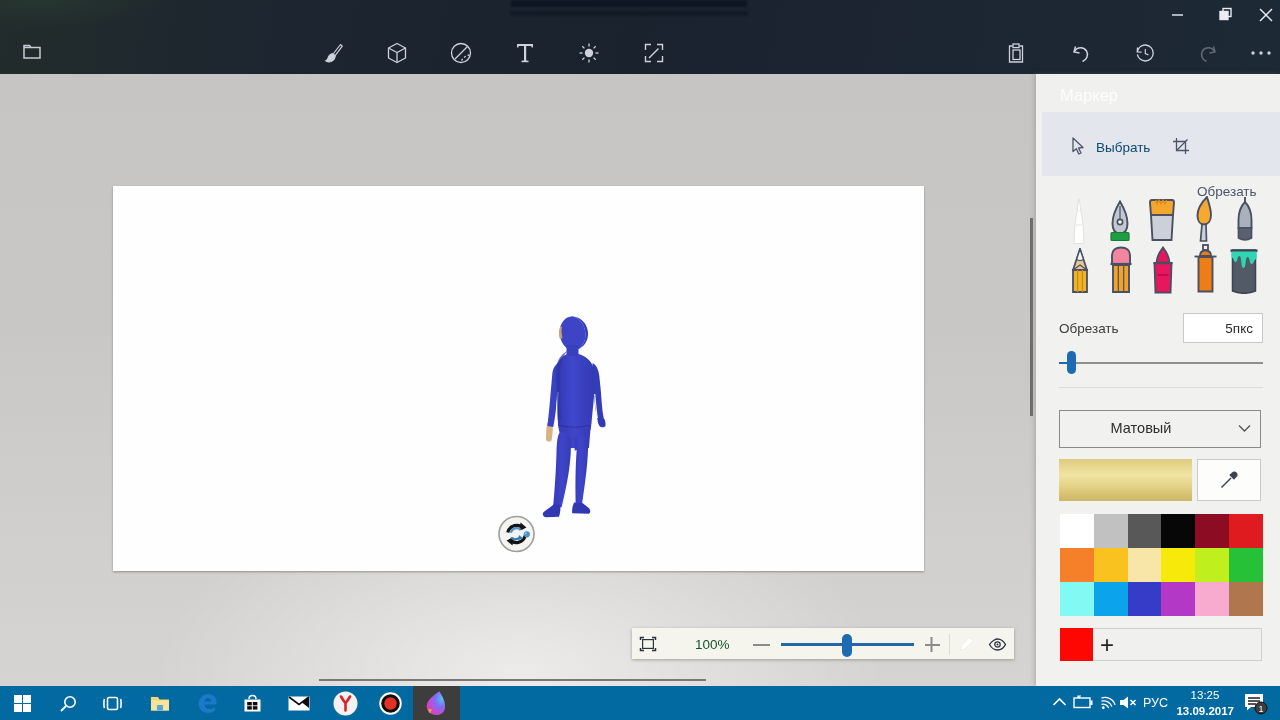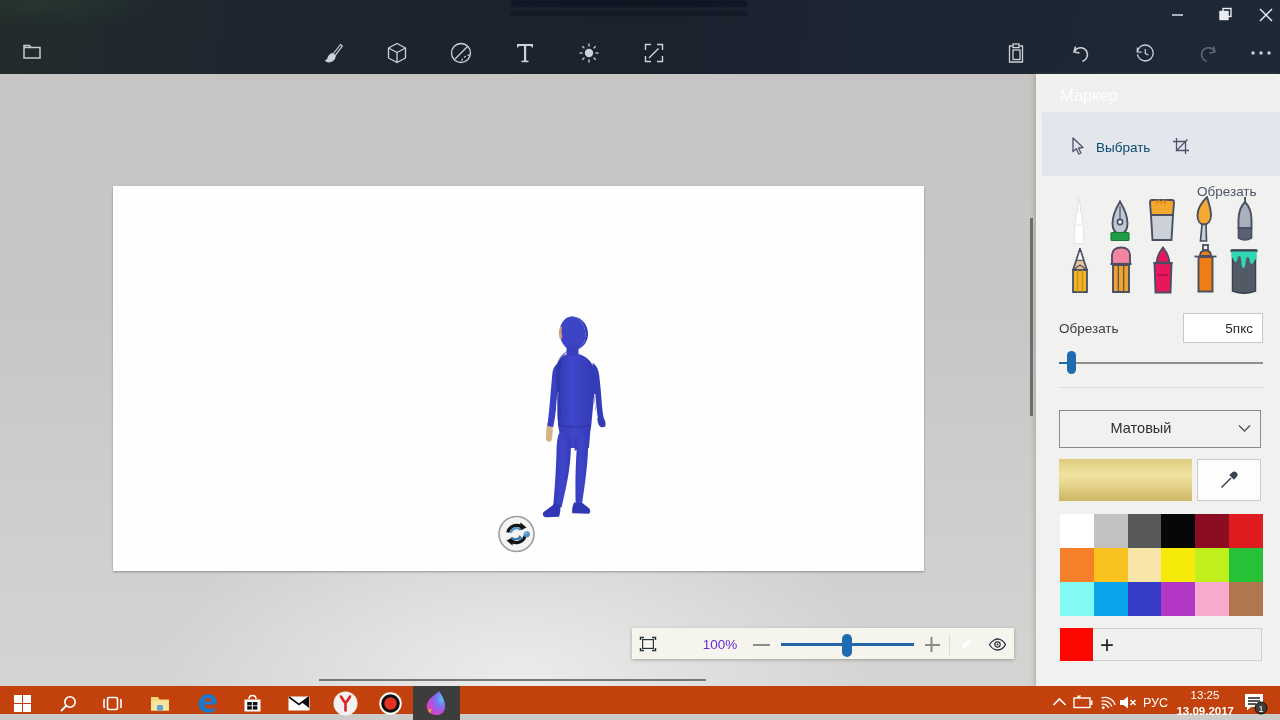"100%" div.abs { color: #6d28d9 -> #14532d; text-align: center -> left }
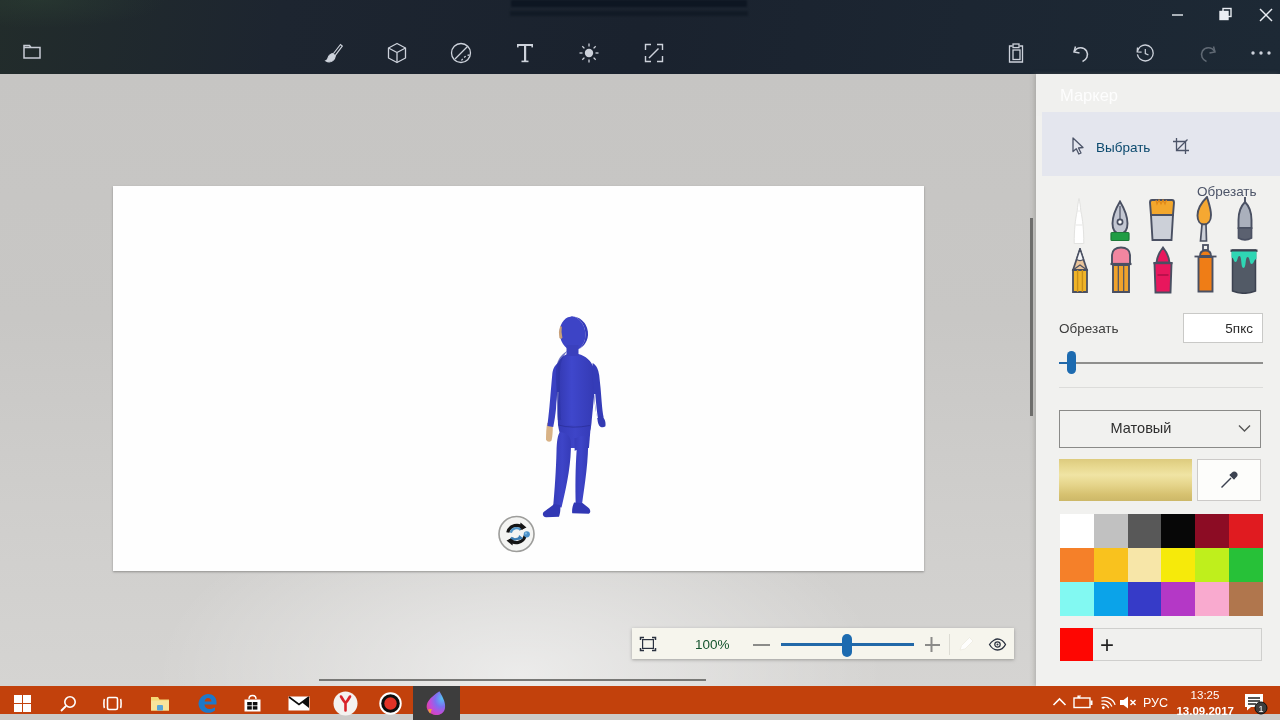"РУС" div.abs { background: #c2410c -> #0369a1; height: 28px -> 34px }
